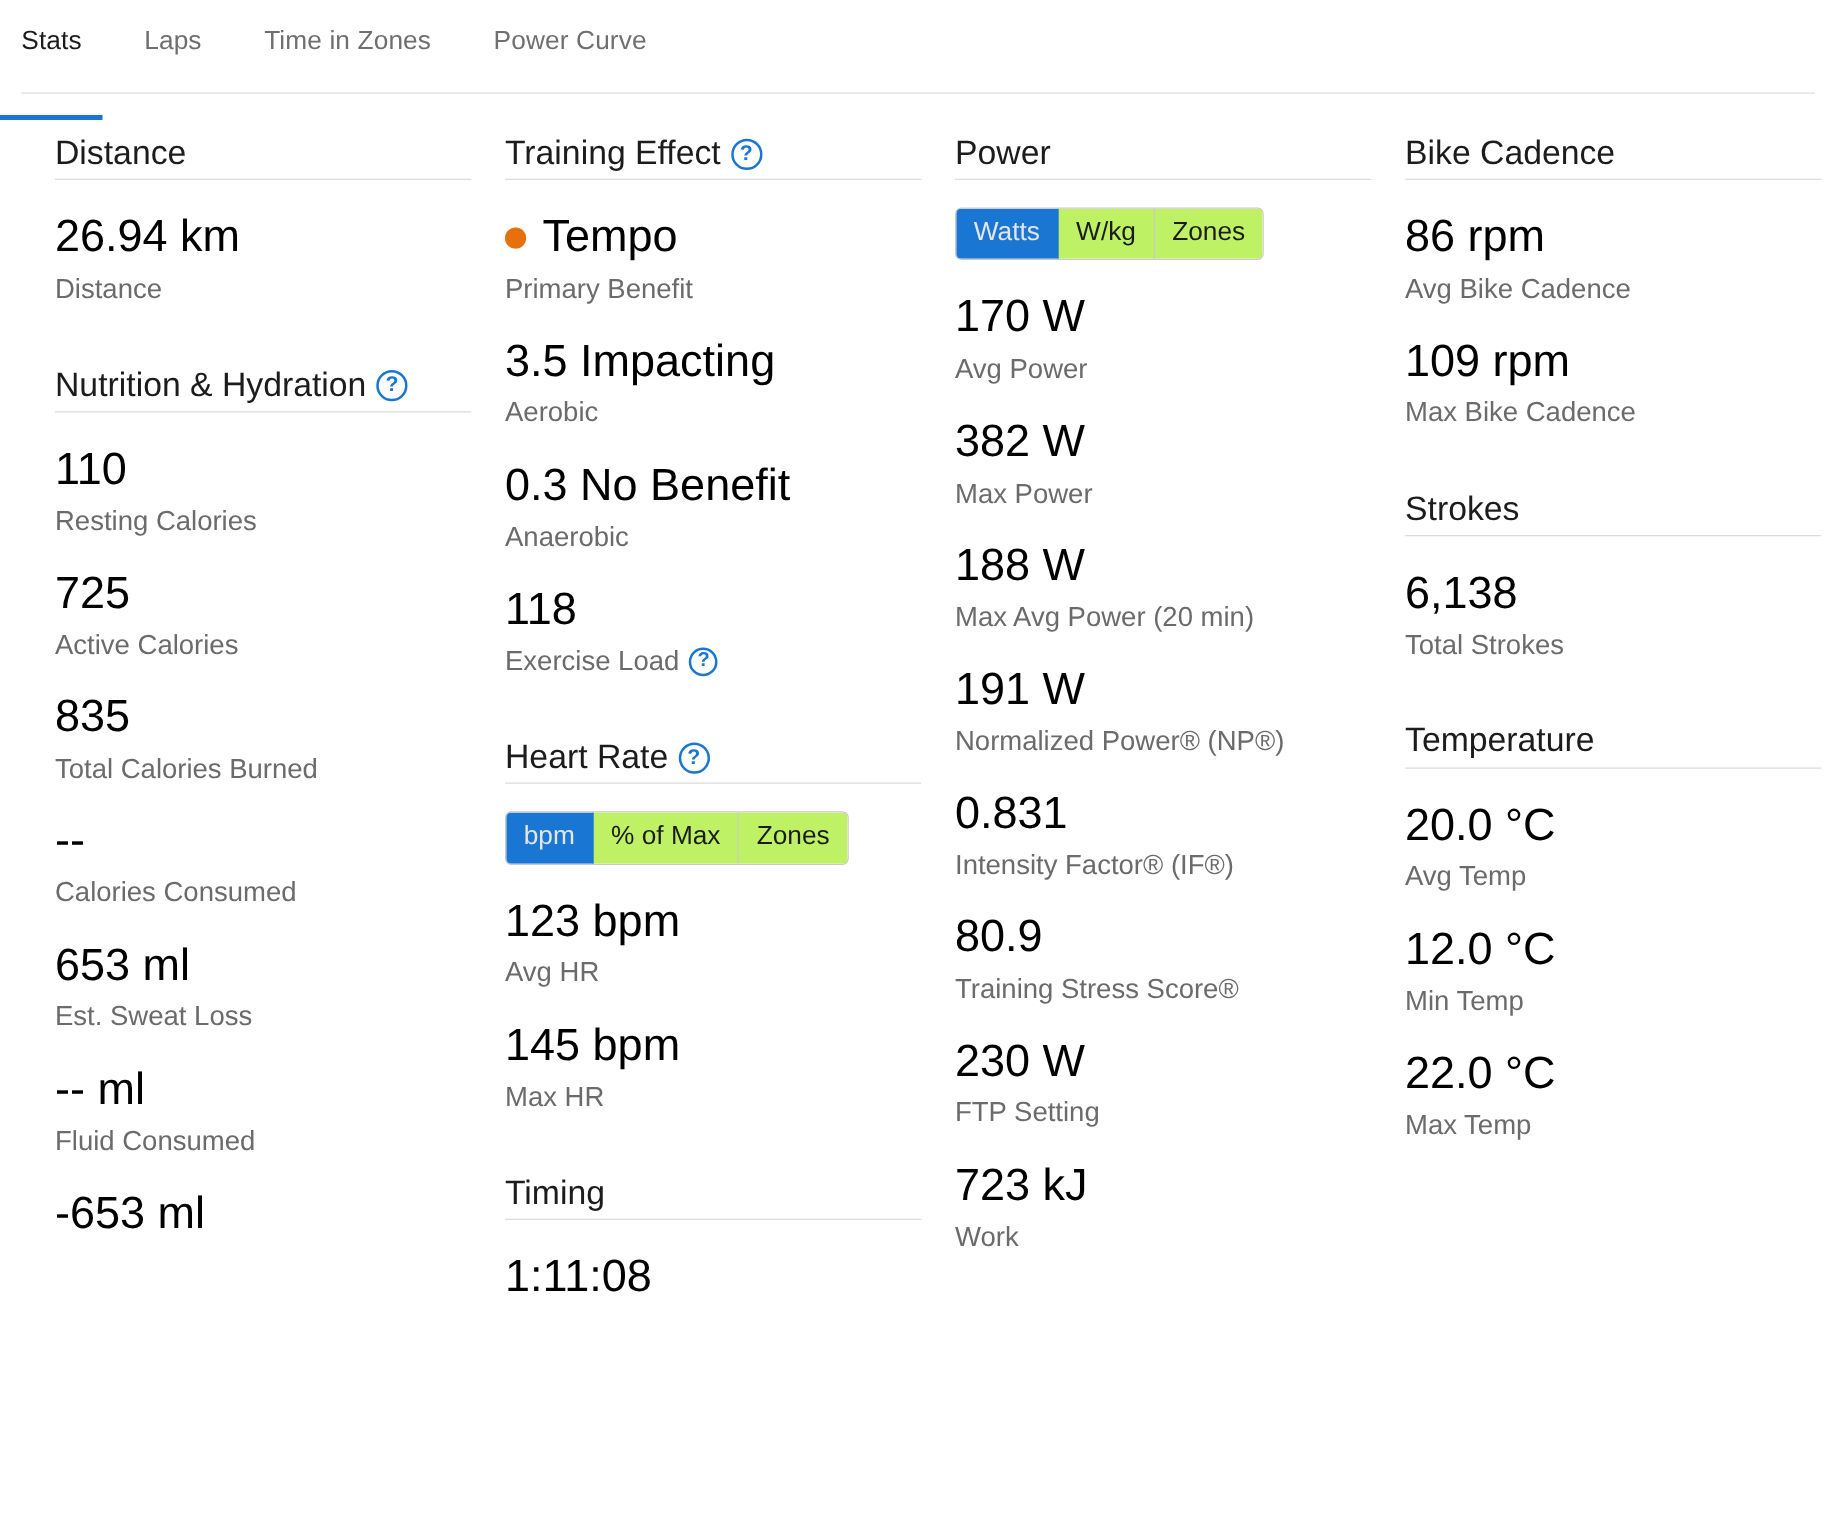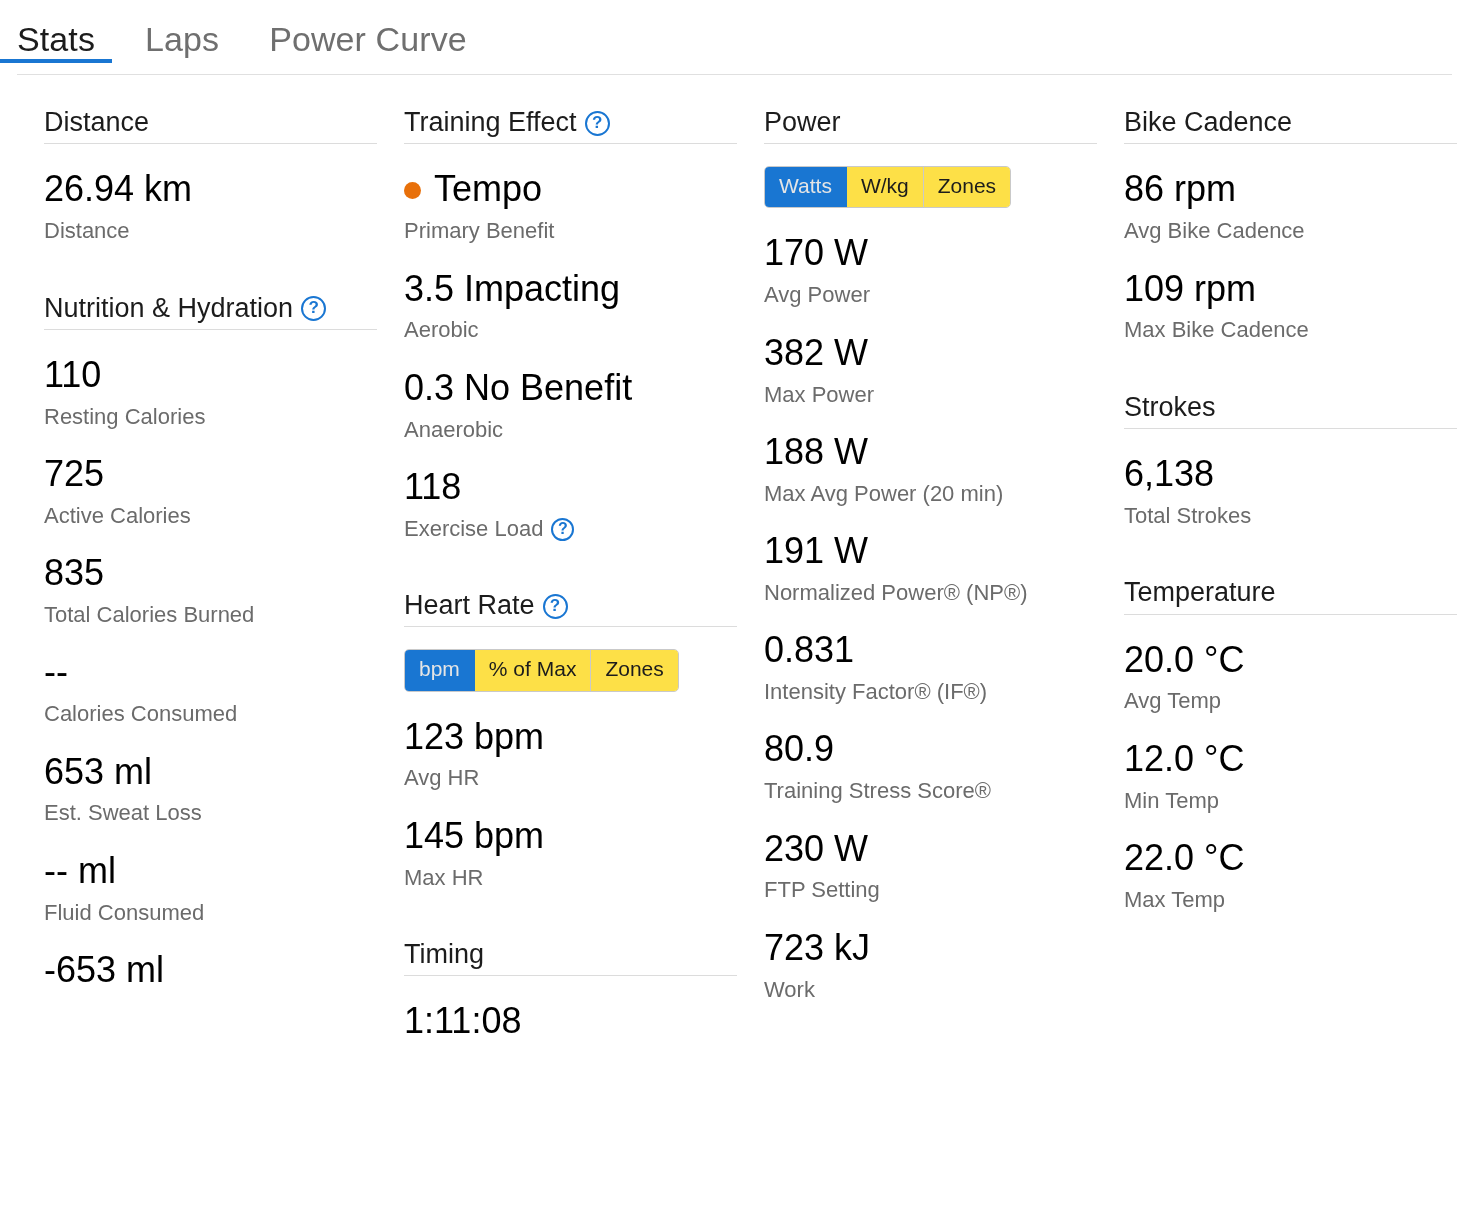"Stats" .tab { font-size: 34px -> 21px; height: 63px -> 96px }
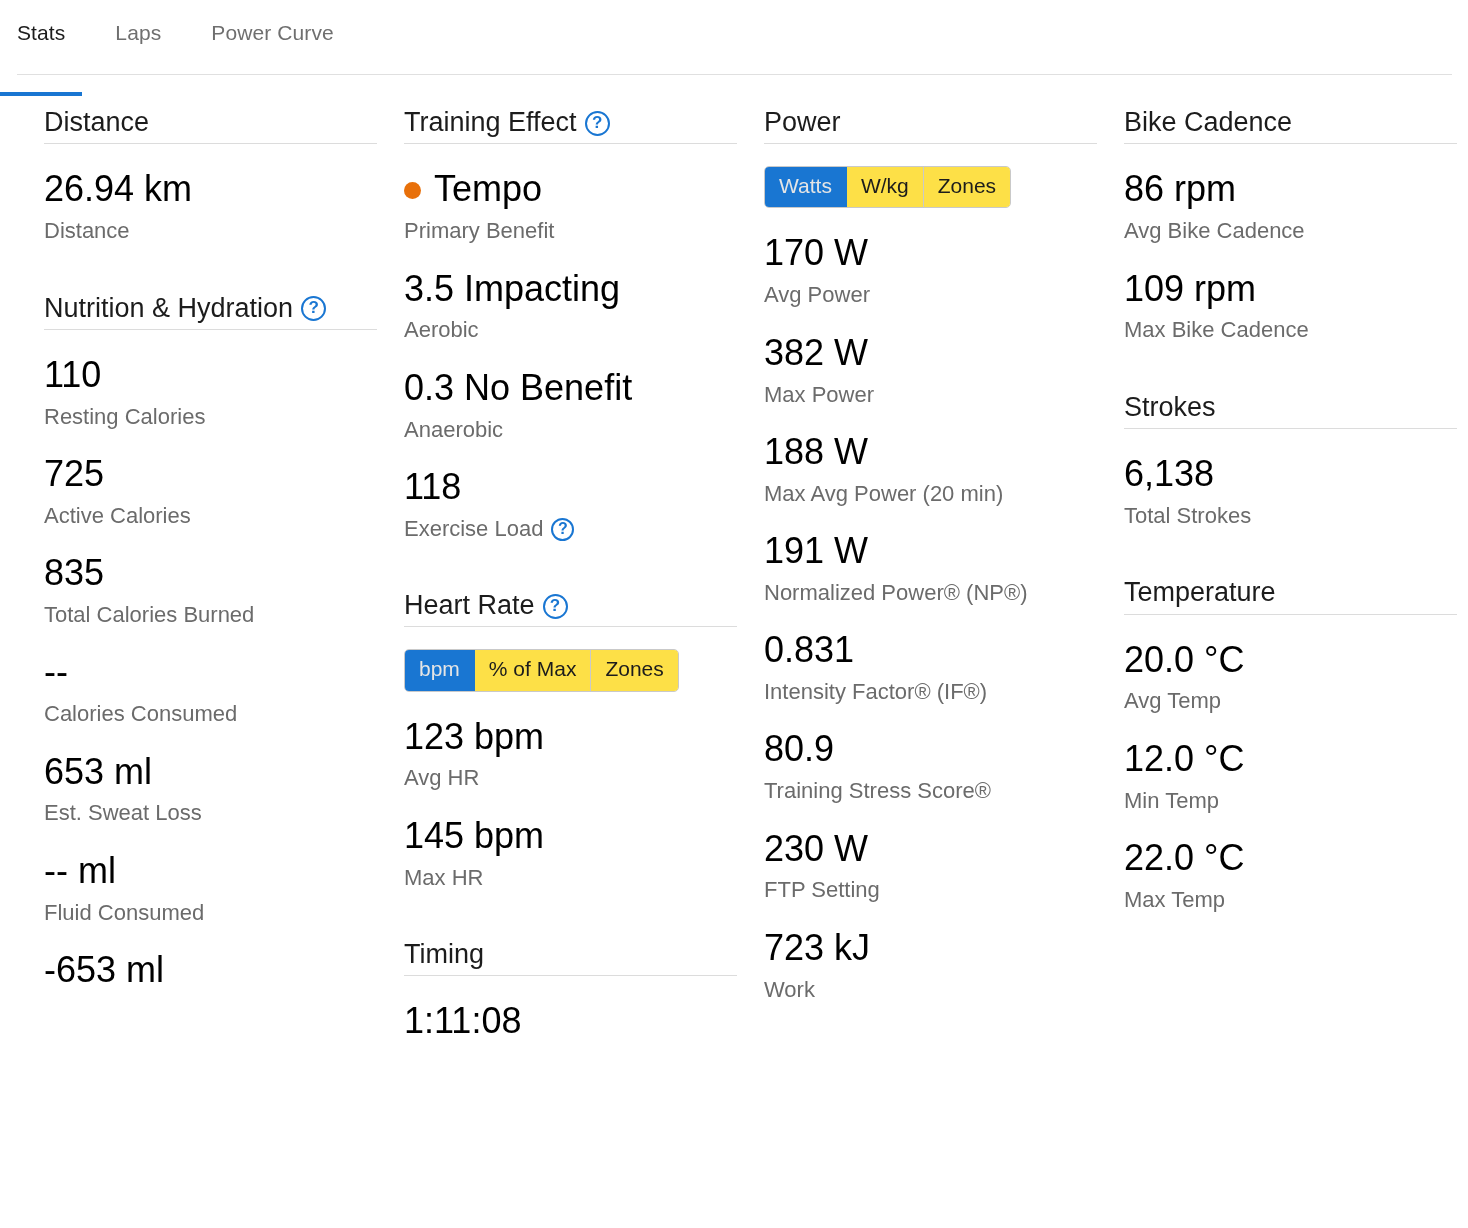"Time in Zones" div.tab { html: none -> <div>Time in Zones</div> }
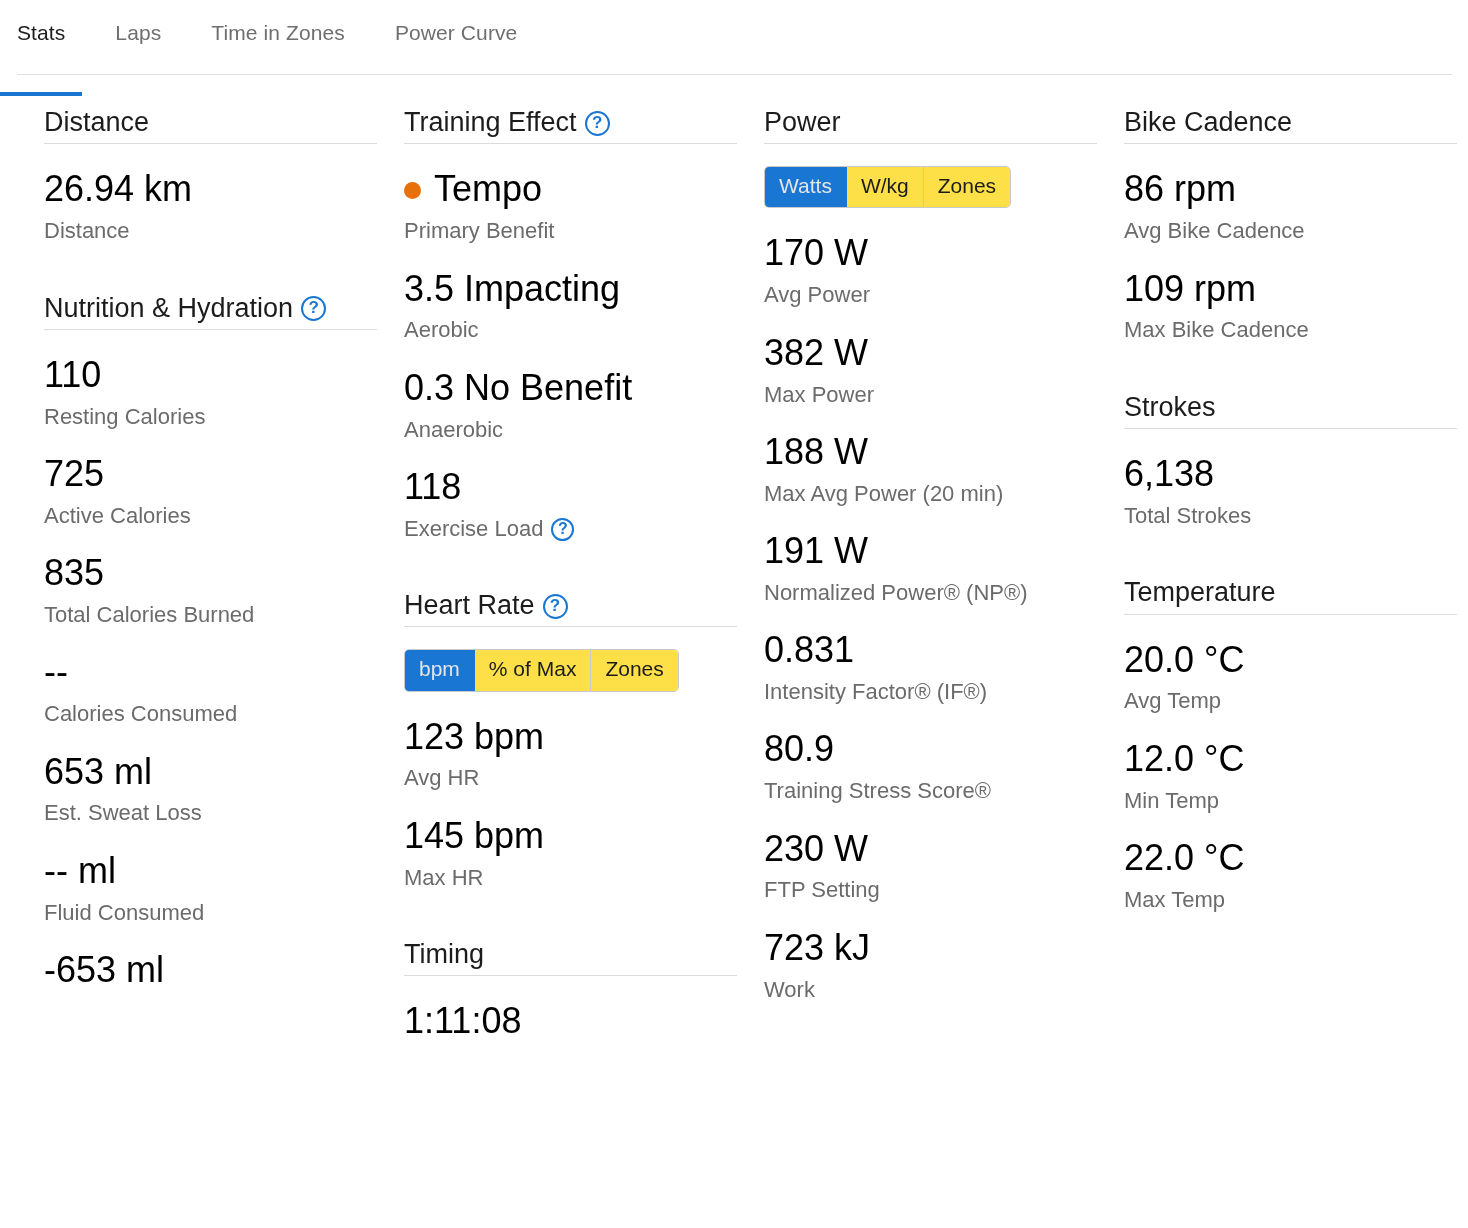"W/kg" .toggle-btn { background: #fde047 -> #bef264 }
